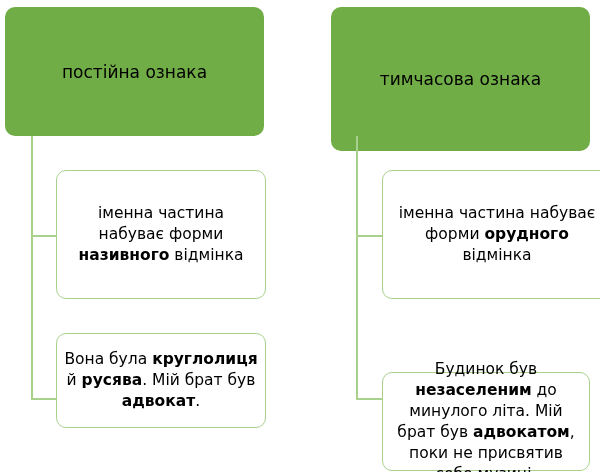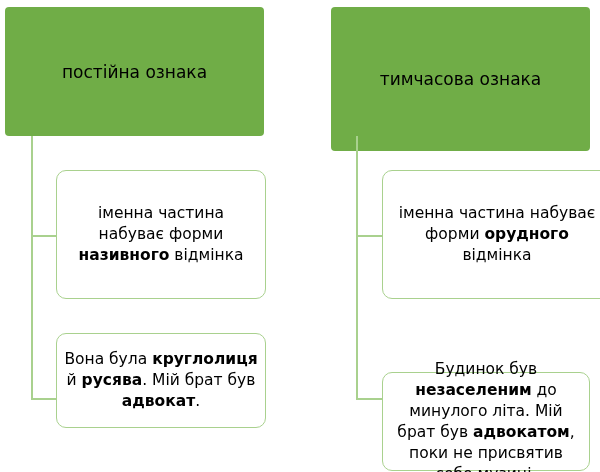"постійна ознака" .header { border-radius: 4px -> 10px }
